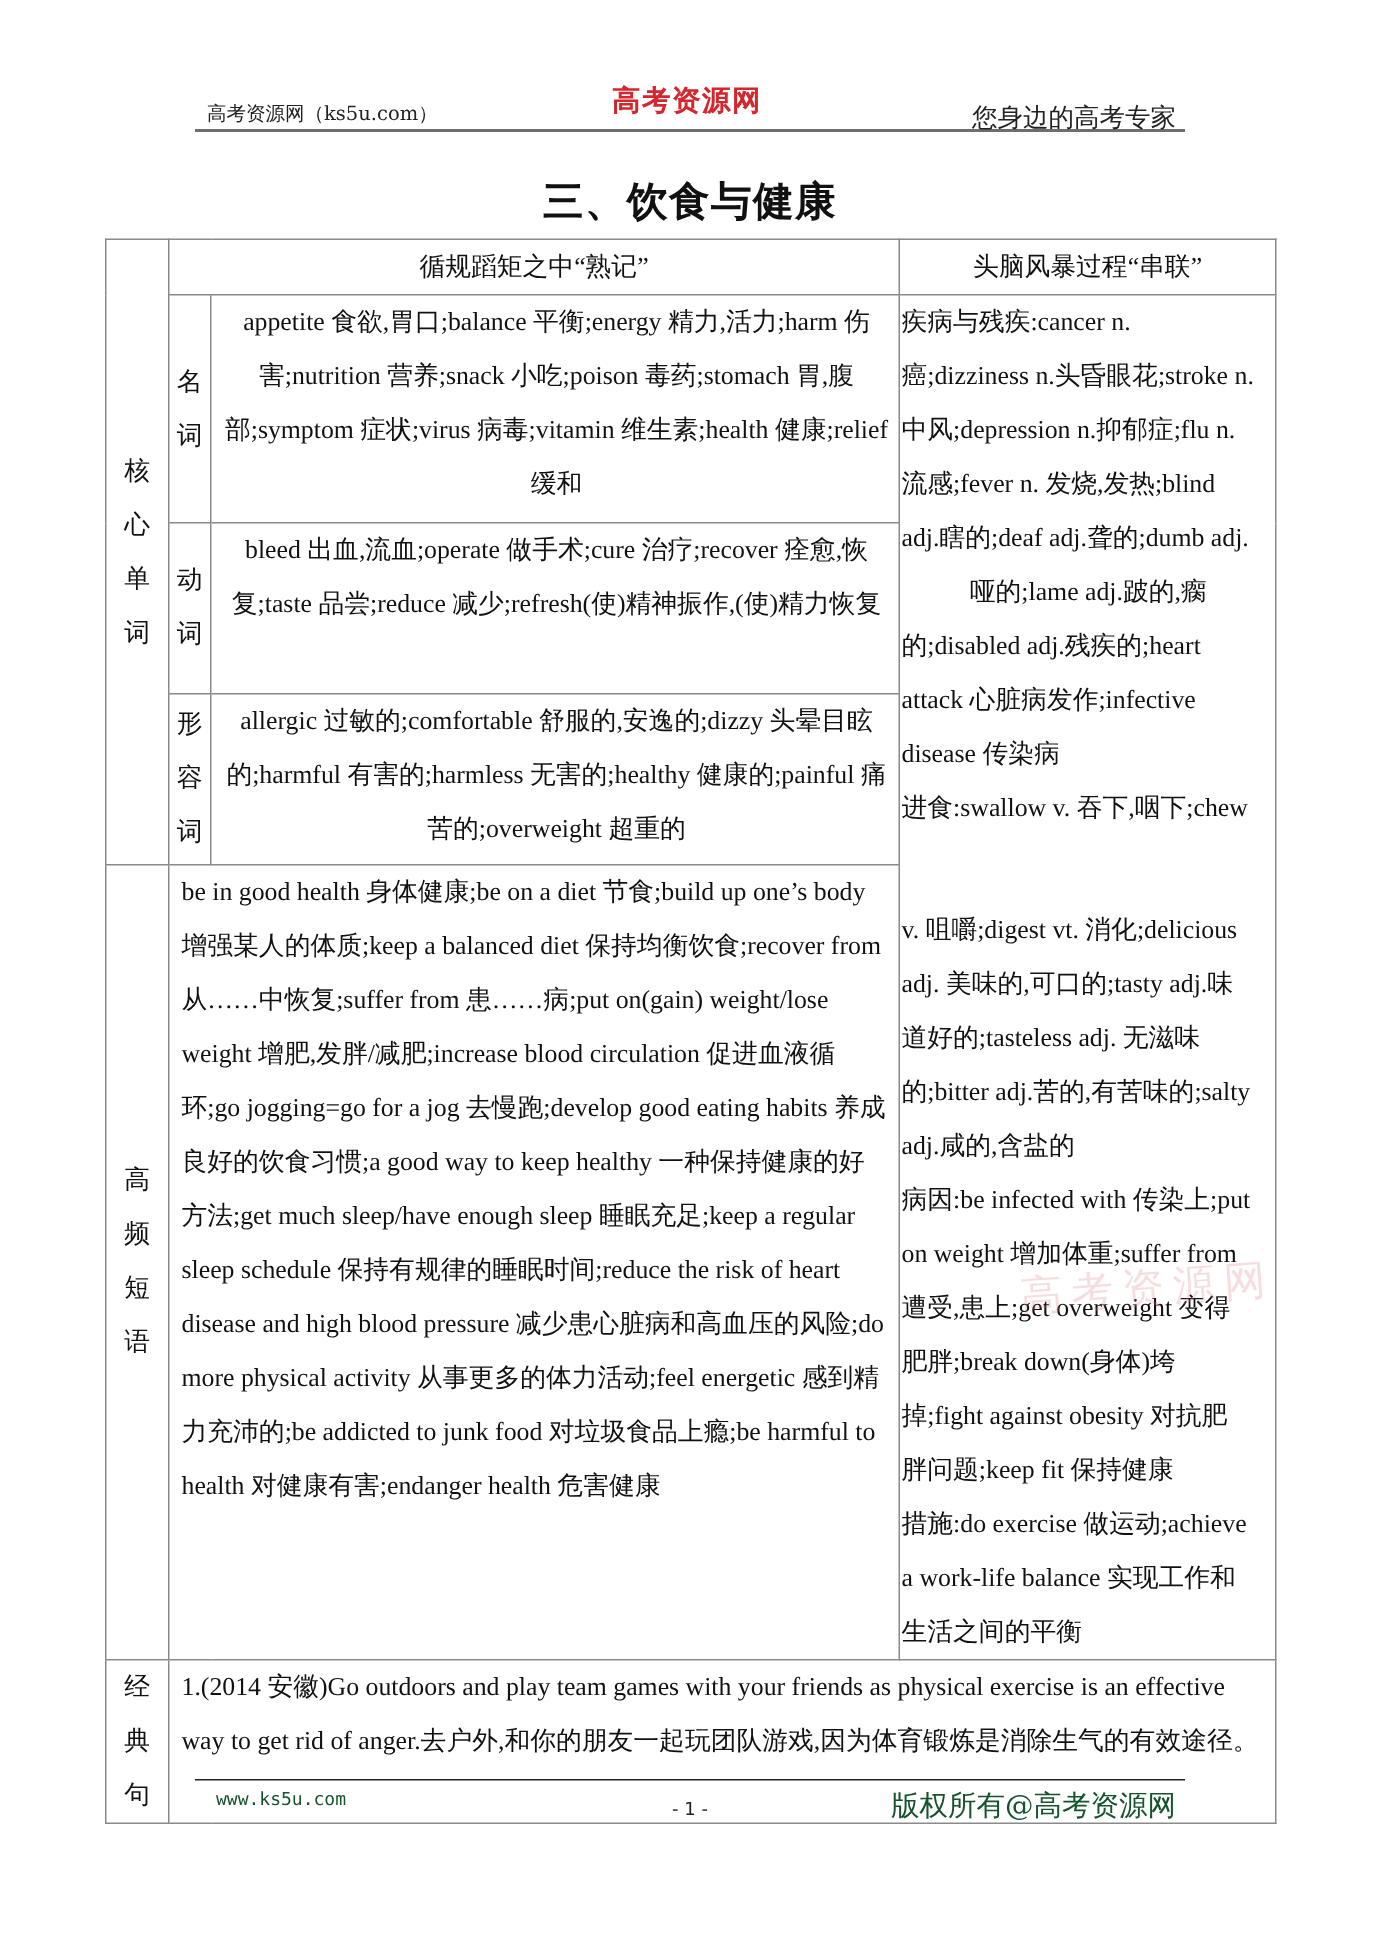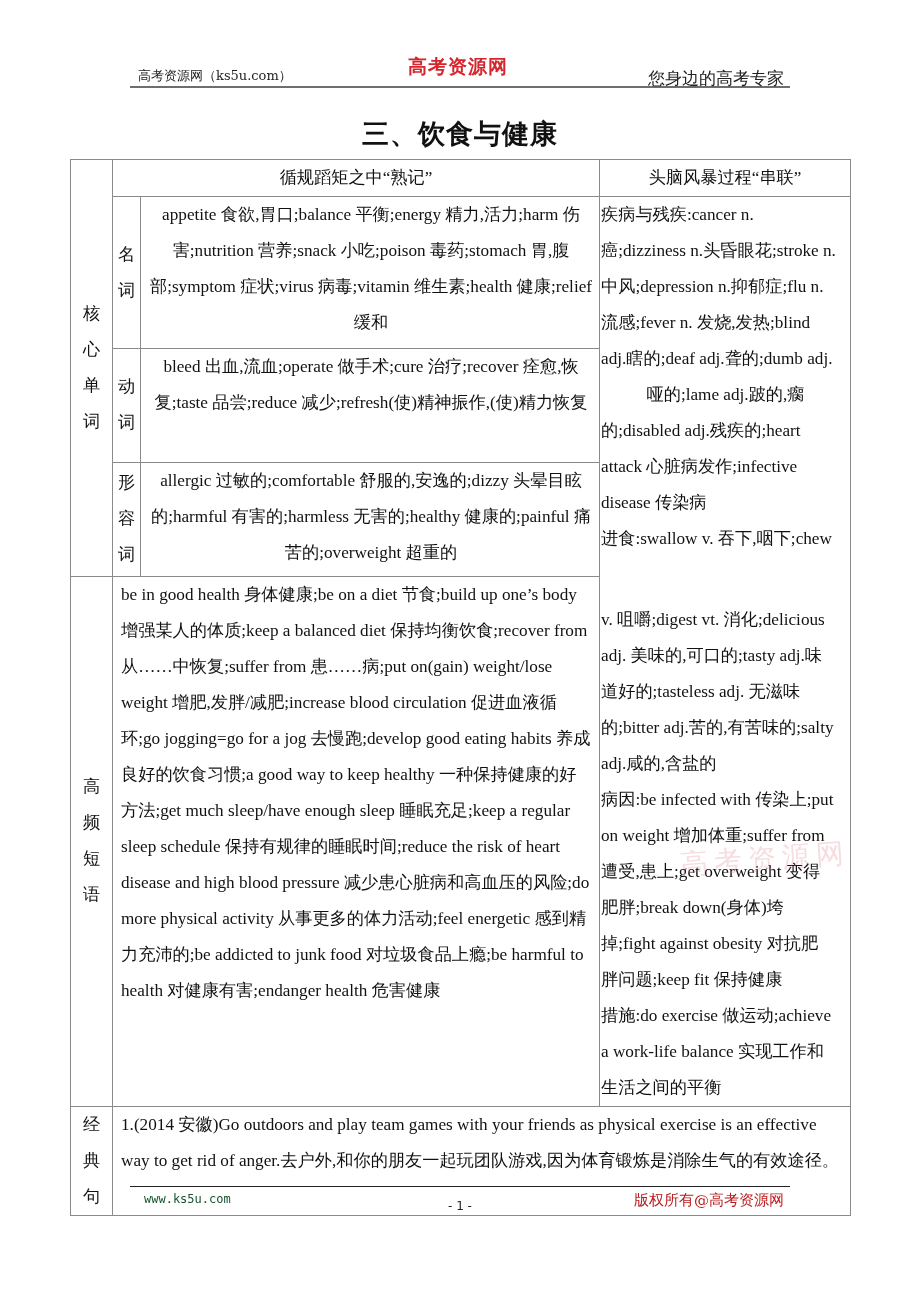"版权所有@高考资源网" .ftr-right { color: #b91c1c -> #14532d; font-size: 15px -> 19px }
